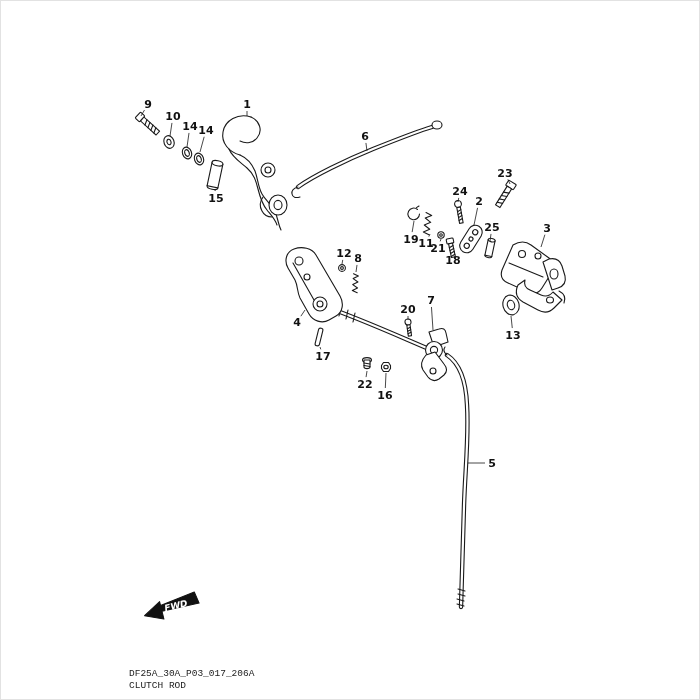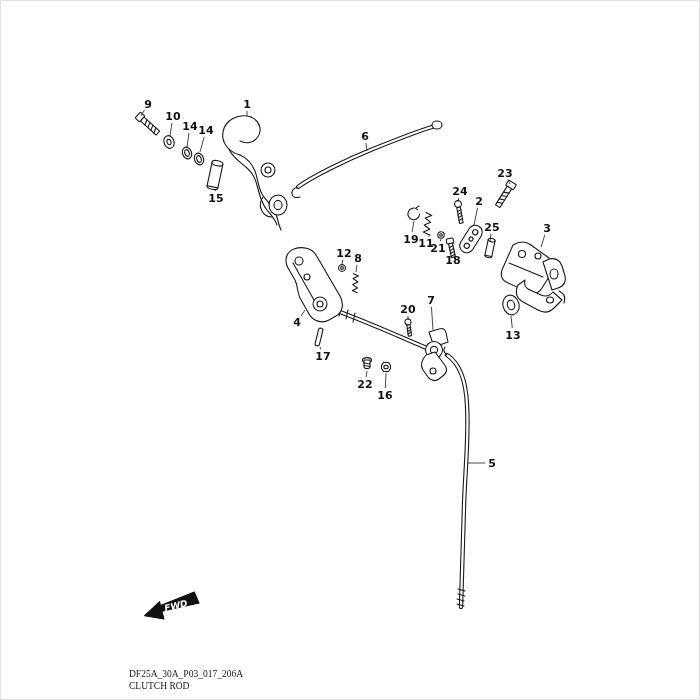"DF25A_30A_P03_017_206A" .caption { font-family: Liberation Serif, serif -> Liberation Mono, monospace }
